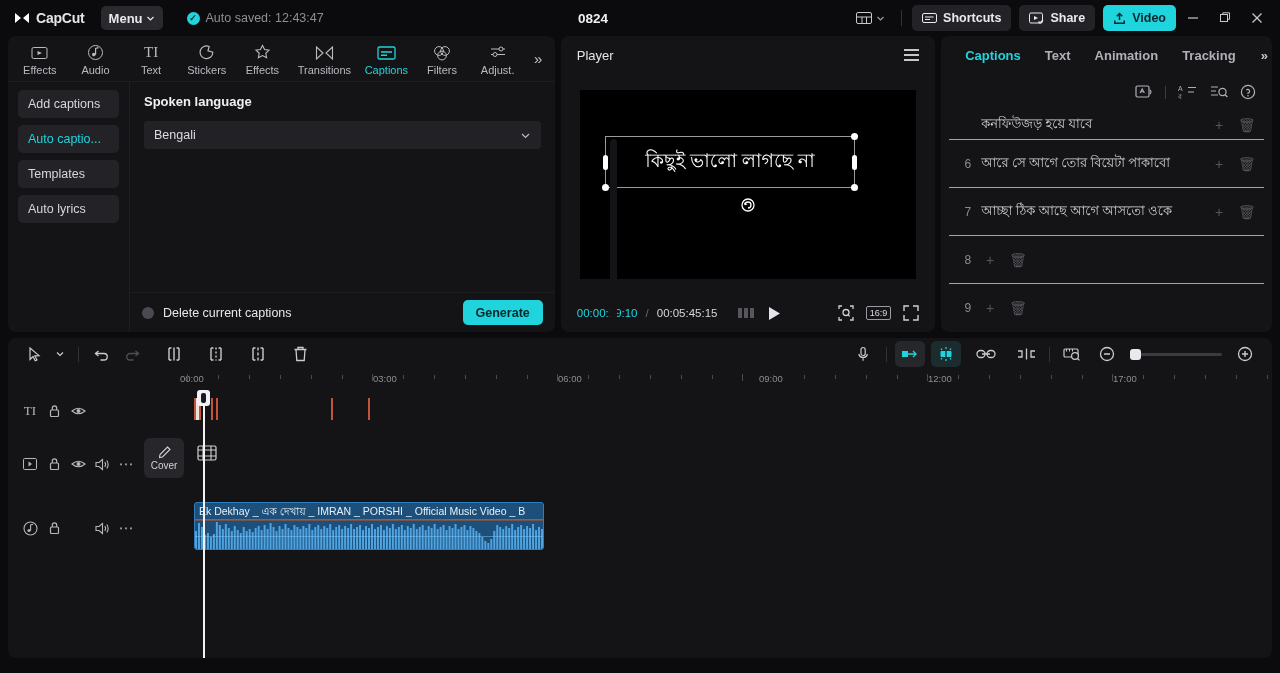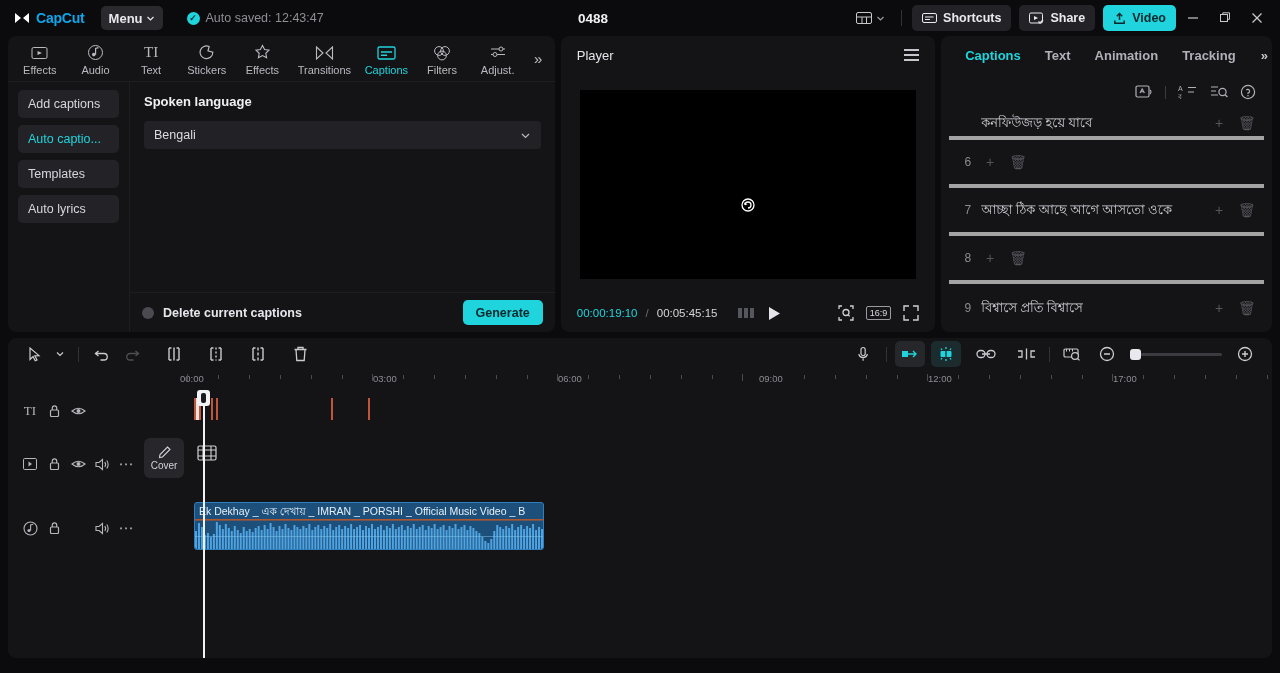"CapCut" .logo-text { color: #0ea5e9 -> #e5e5e5 }
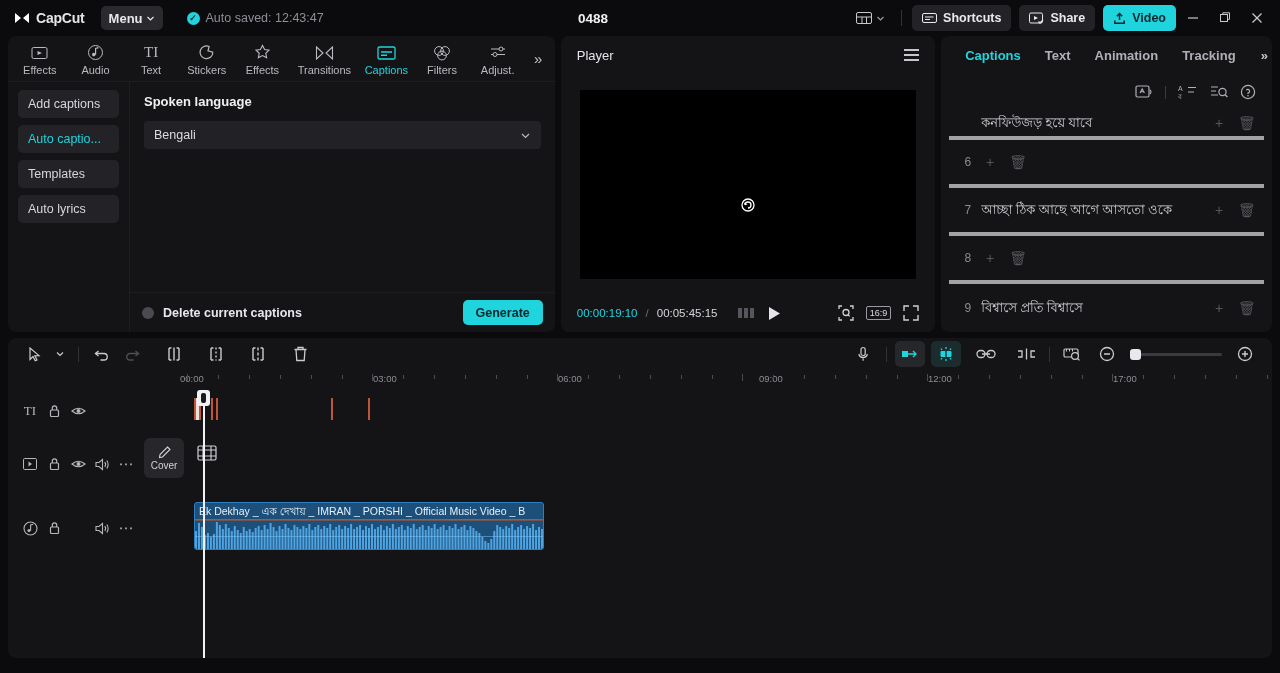"0488" div.proj-title { text: 0488 -> 0824 }
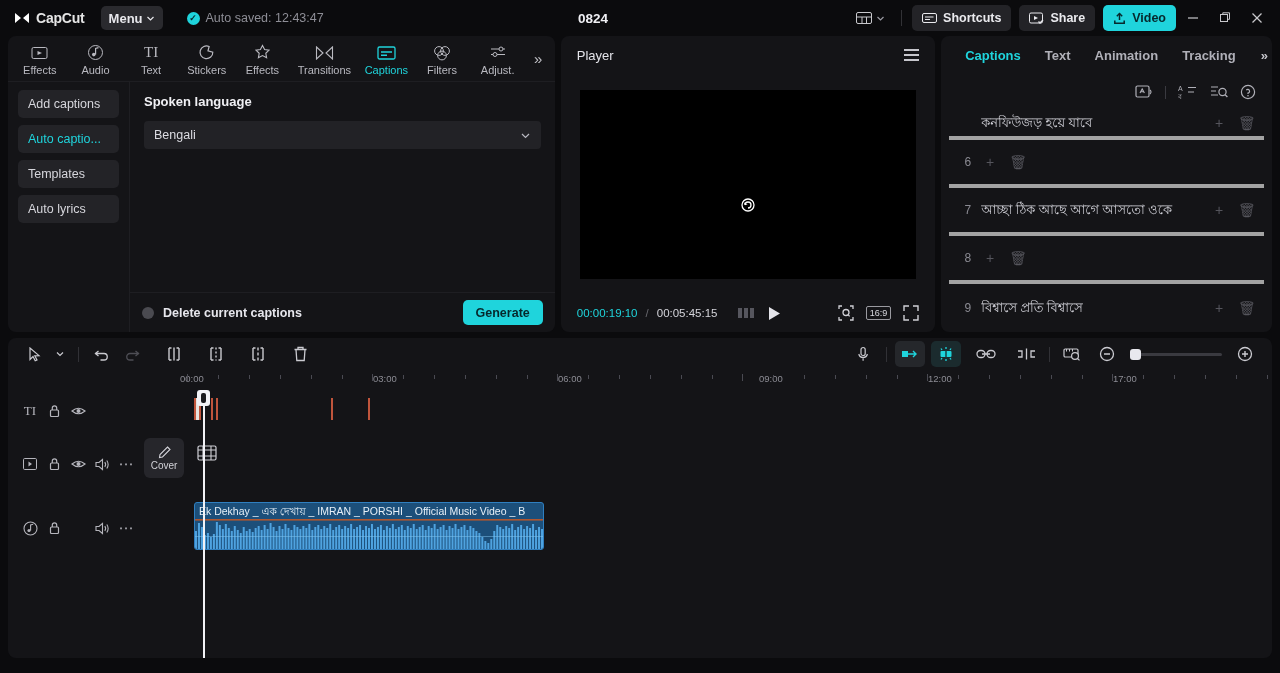"কনফিউজড় হয়ে যাবে" .cap-row { border-bottom: 4px solid #a3a3a3 -> 1px solid #a3a3a3 }
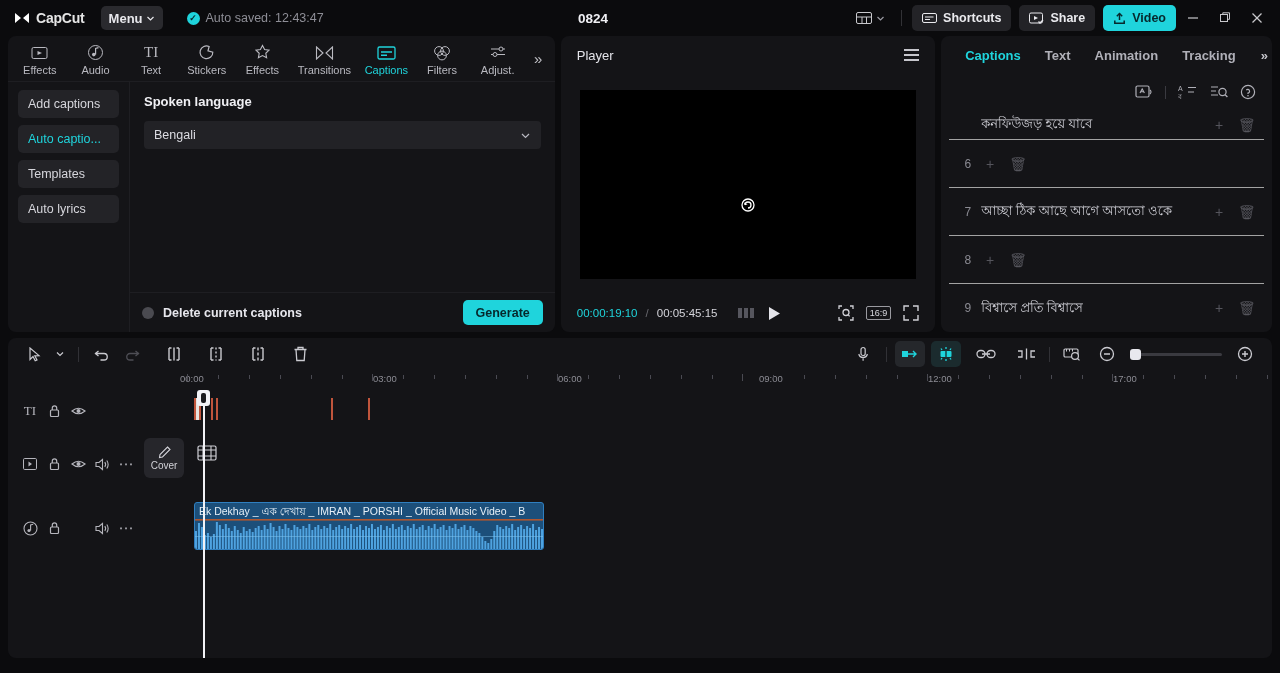"কিছুই ভালো লাগছে না" div.cap-box { html: none -> <div> <div>কিছুই ভালো লাগছে না</div> <span></span> <span></span> <span></span> <span></span> <span></span> <span></span> </div> }
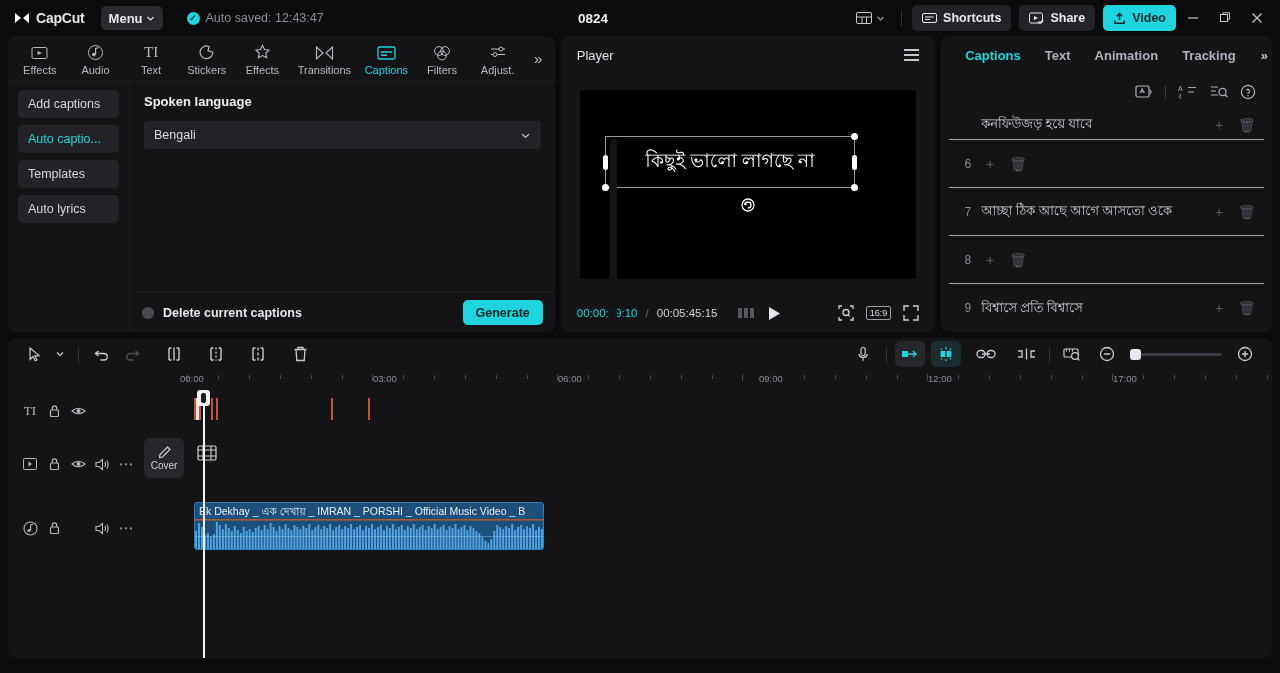"আরে সে আগে তোর বিয়েটা" span.cap-tx { html: none -> <span>আরে সে আগে তোর বিয়েটা পাকাবো</span> }
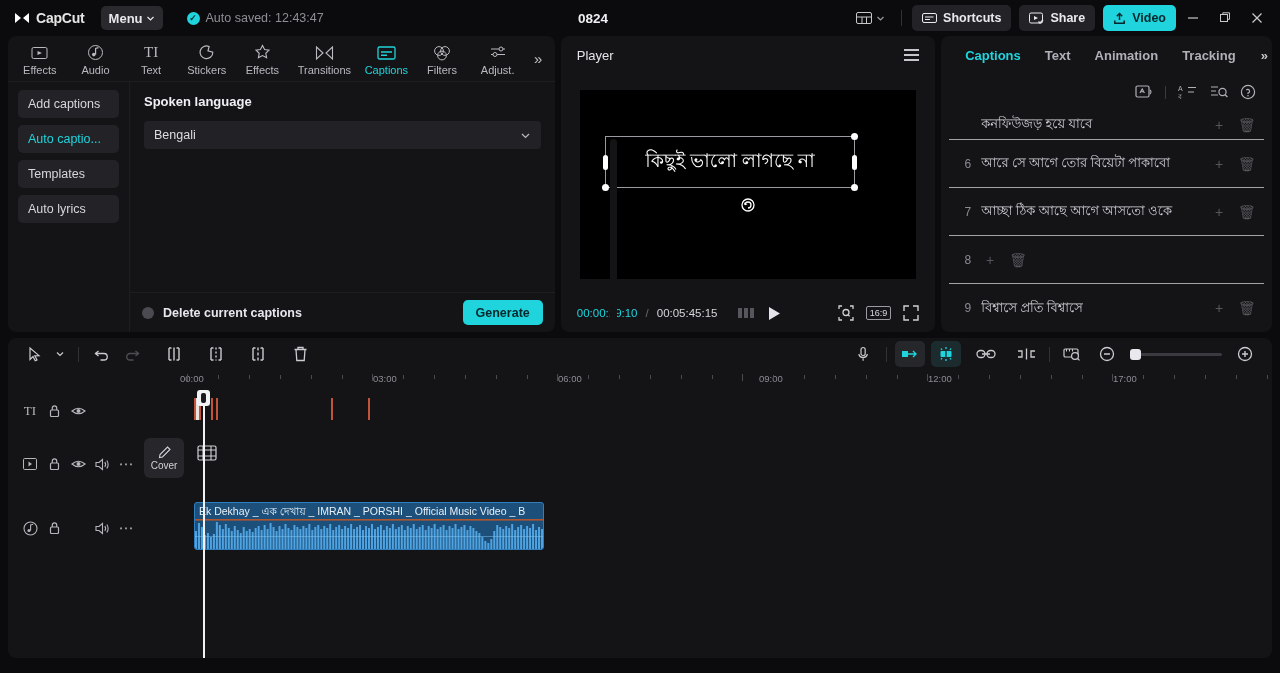"Delete current captions" .del-label { font-weight: bold -> normal }
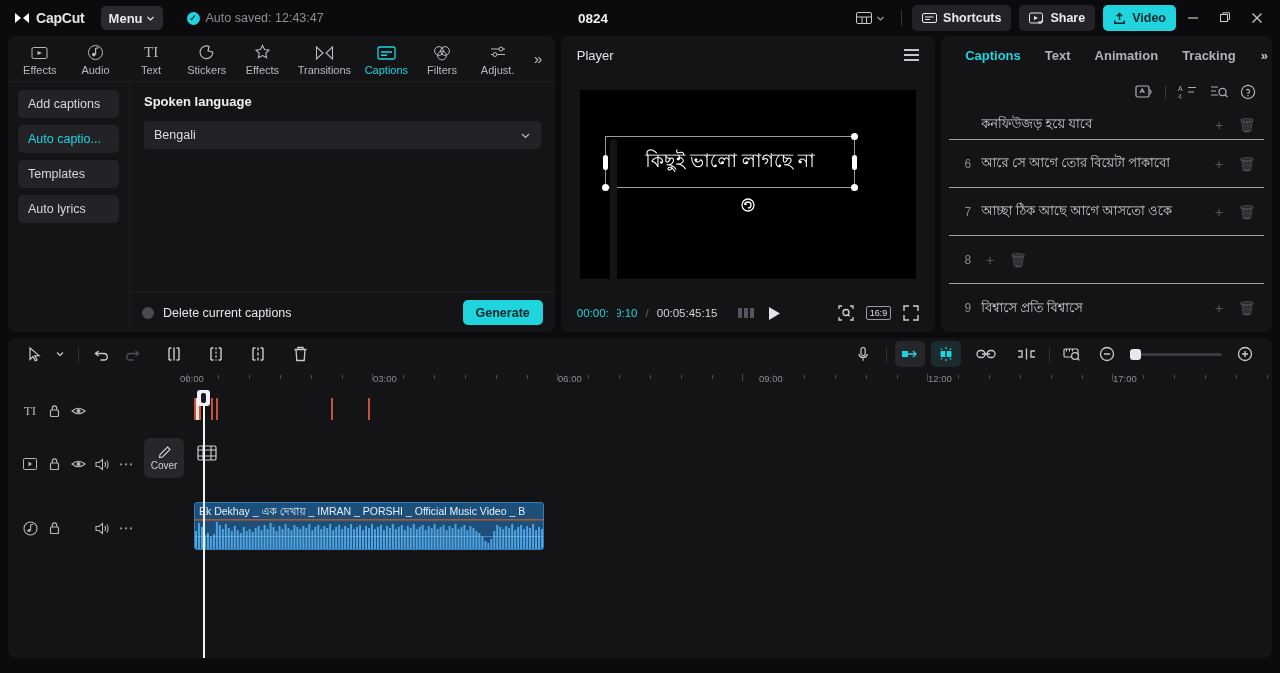"বিশ্বাসে প্রতি বিশ্বাসে" span.cap-tx { html: <span>বিশ্বাসে প্রতি বিশ্বাসে</span> -> none }
